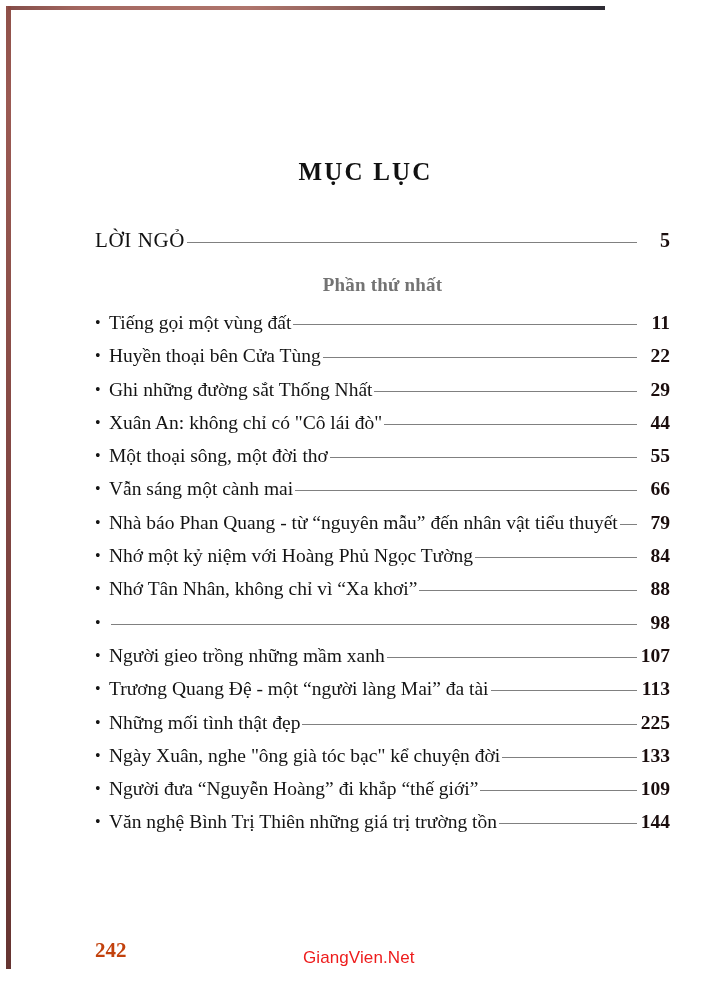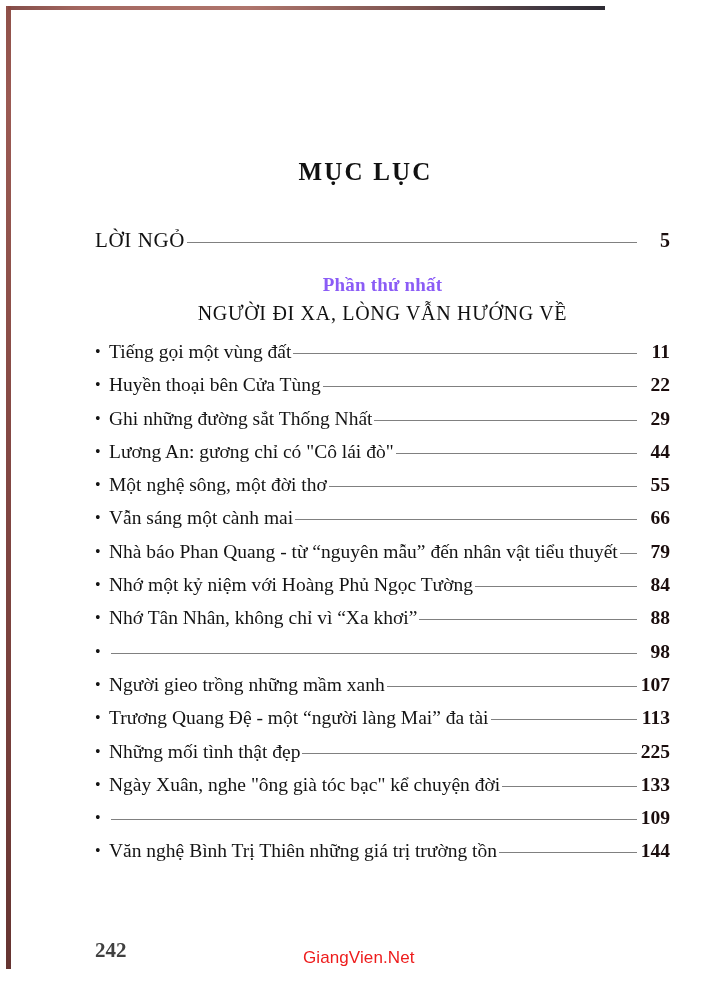"Phần thứ nhất" .part-title { color: #8b5cf6 -> #737373 }
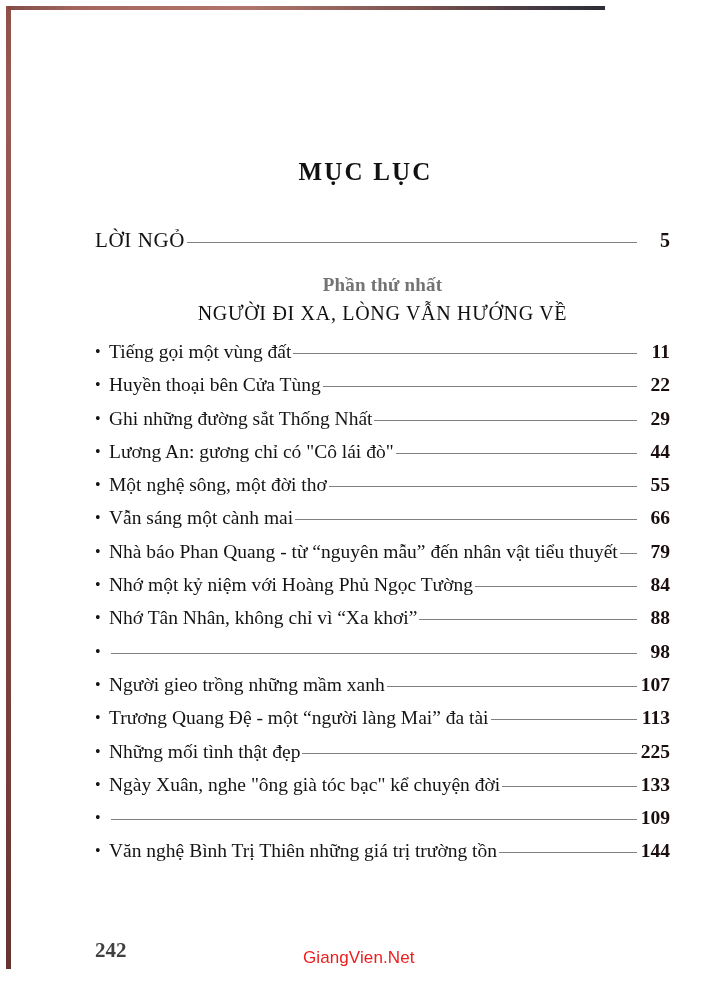"NGƯỜI ĐI XA, LÒNG VẪN" div.part-subtitle { html: <div>NGƯỜI ĐI XA, LÒNG VẪN HƯỚNG VỀ</div> -> none }
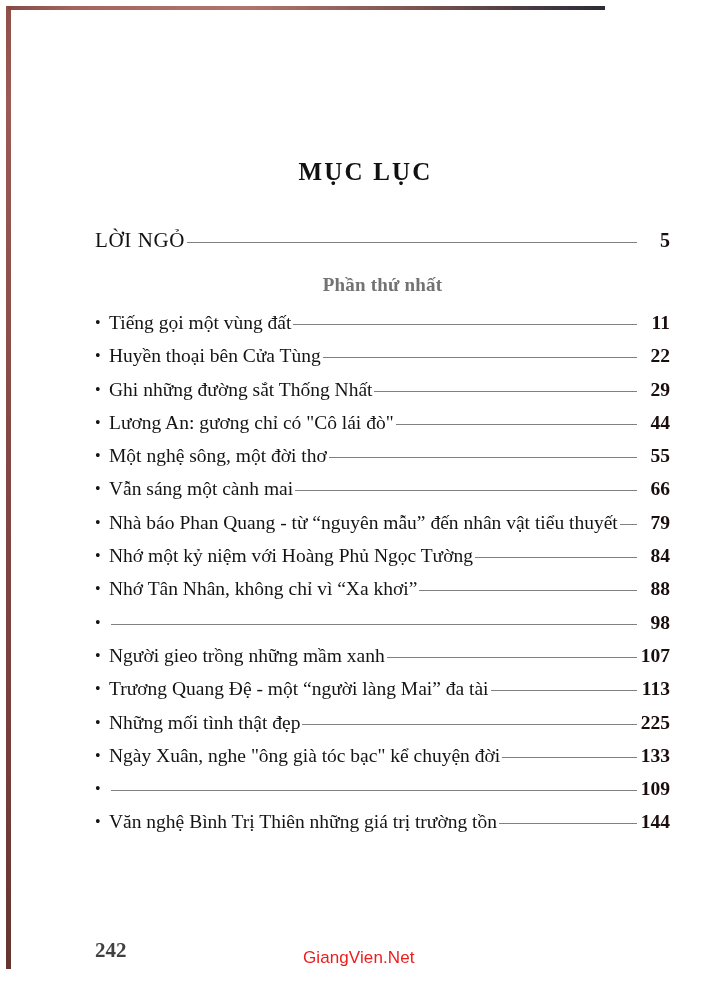"Lương An: gương chỉ có" span.row-label { text: Lương An: gương -> Xuân An: không }
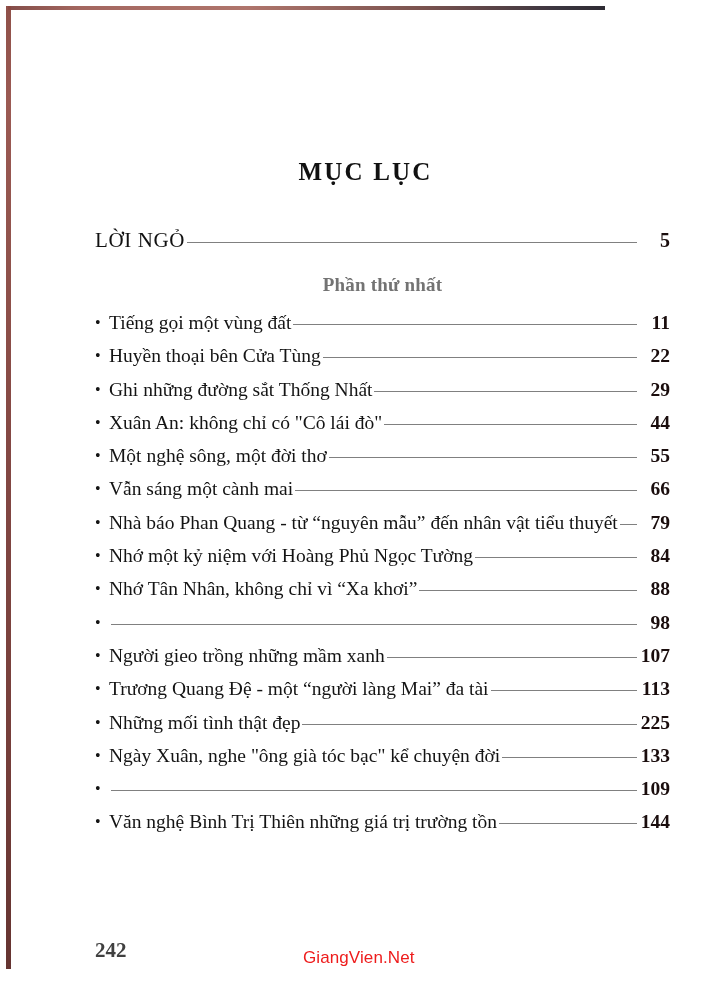"Một nghệ sông, một đời" span.row-label { text: nghệ -> thoại }
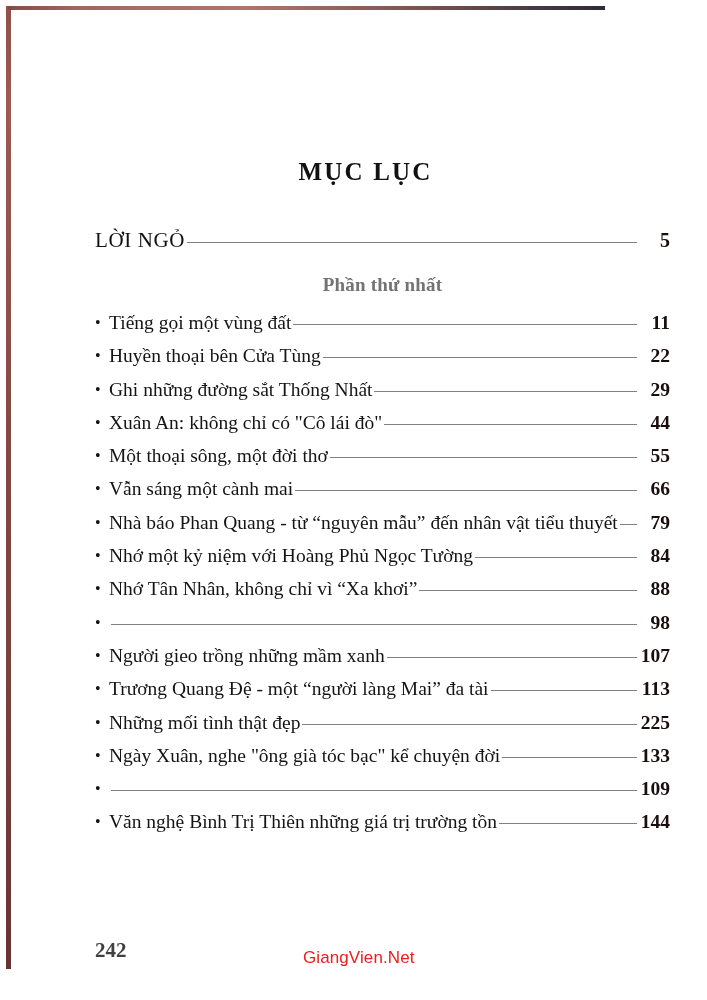"Người đưa “Nguyễn Hoàng” đi" span.row-label { html: none -> <span>Người đưa “Nguyễn Hoàng” đi khắp “thế giới”</span> }
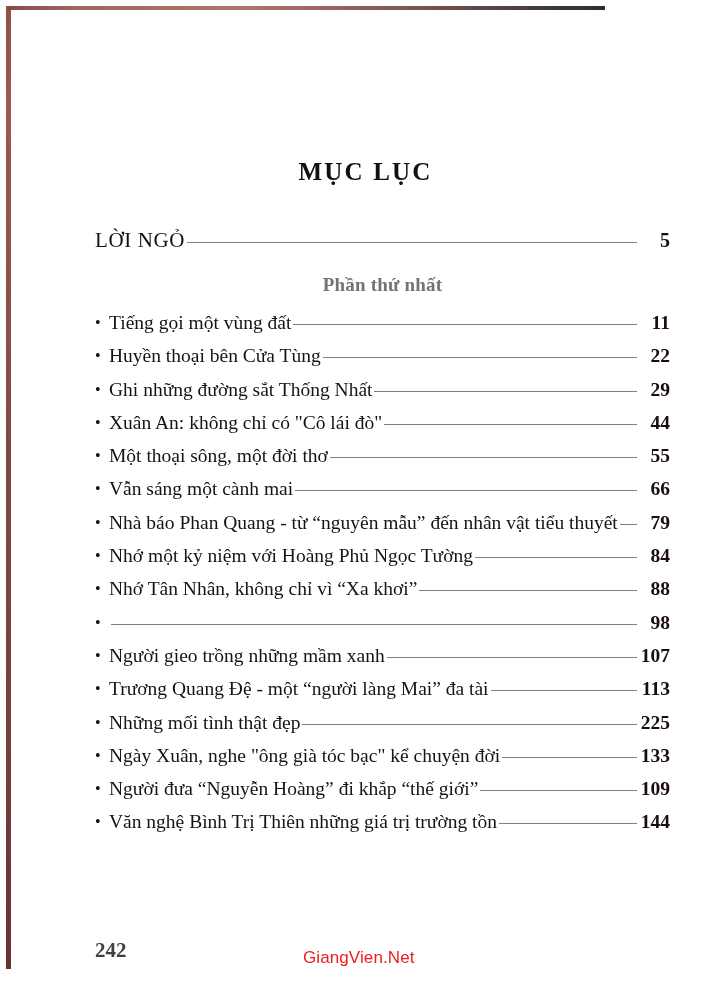"242" .footer-pageno { color: #404040 -> #c2410c }
